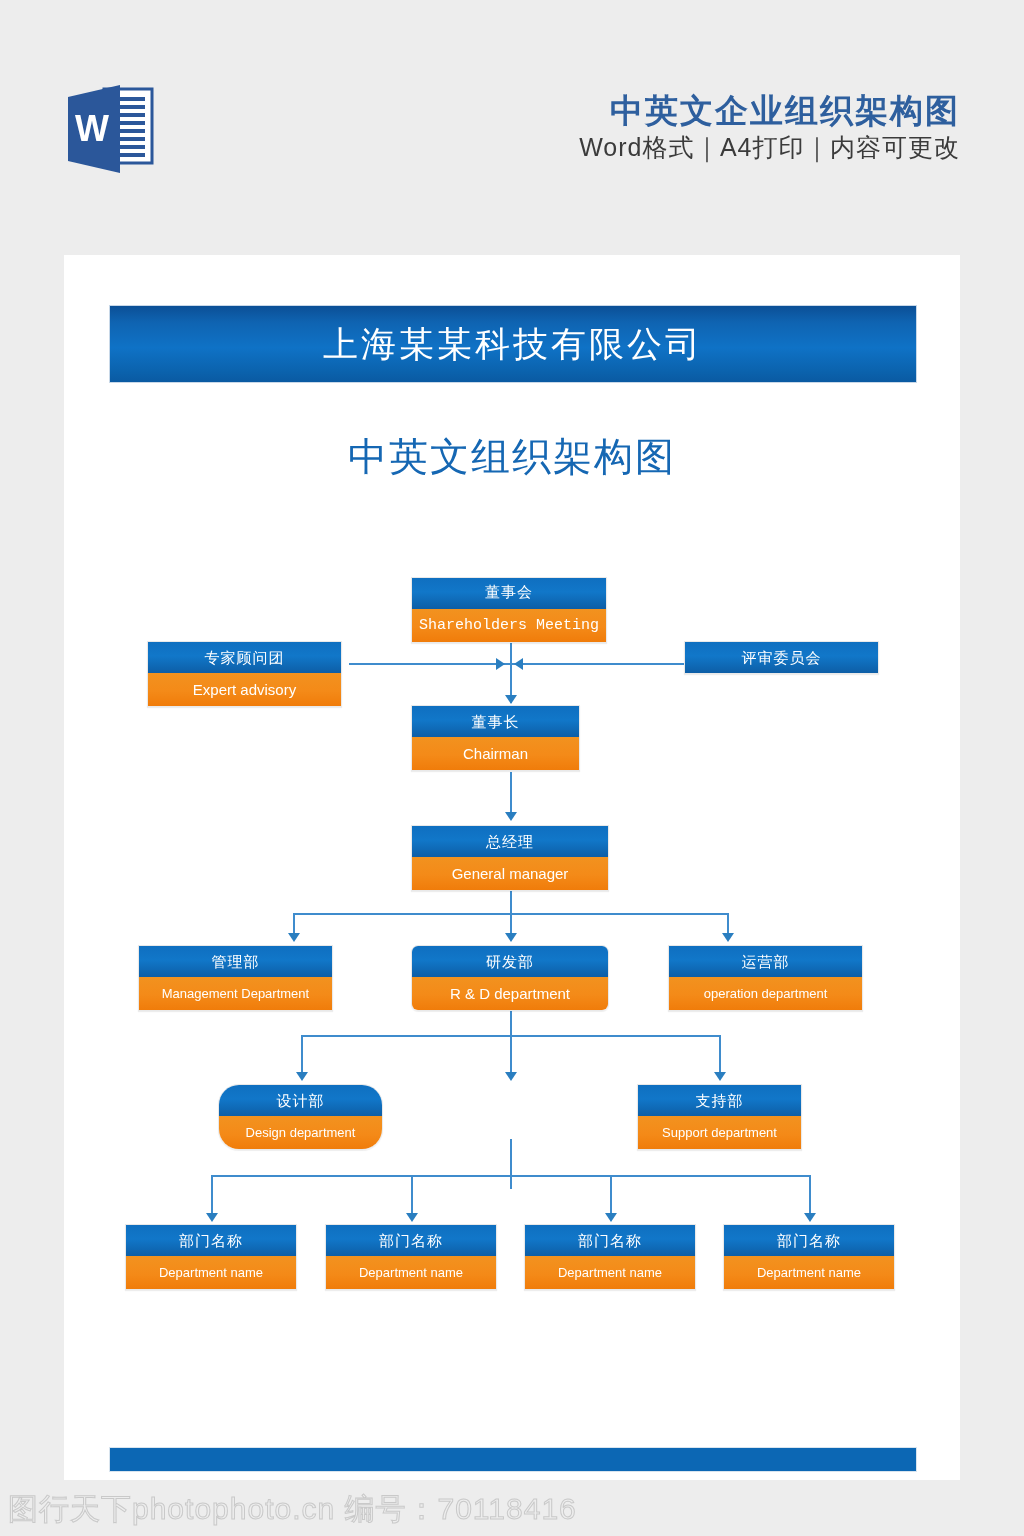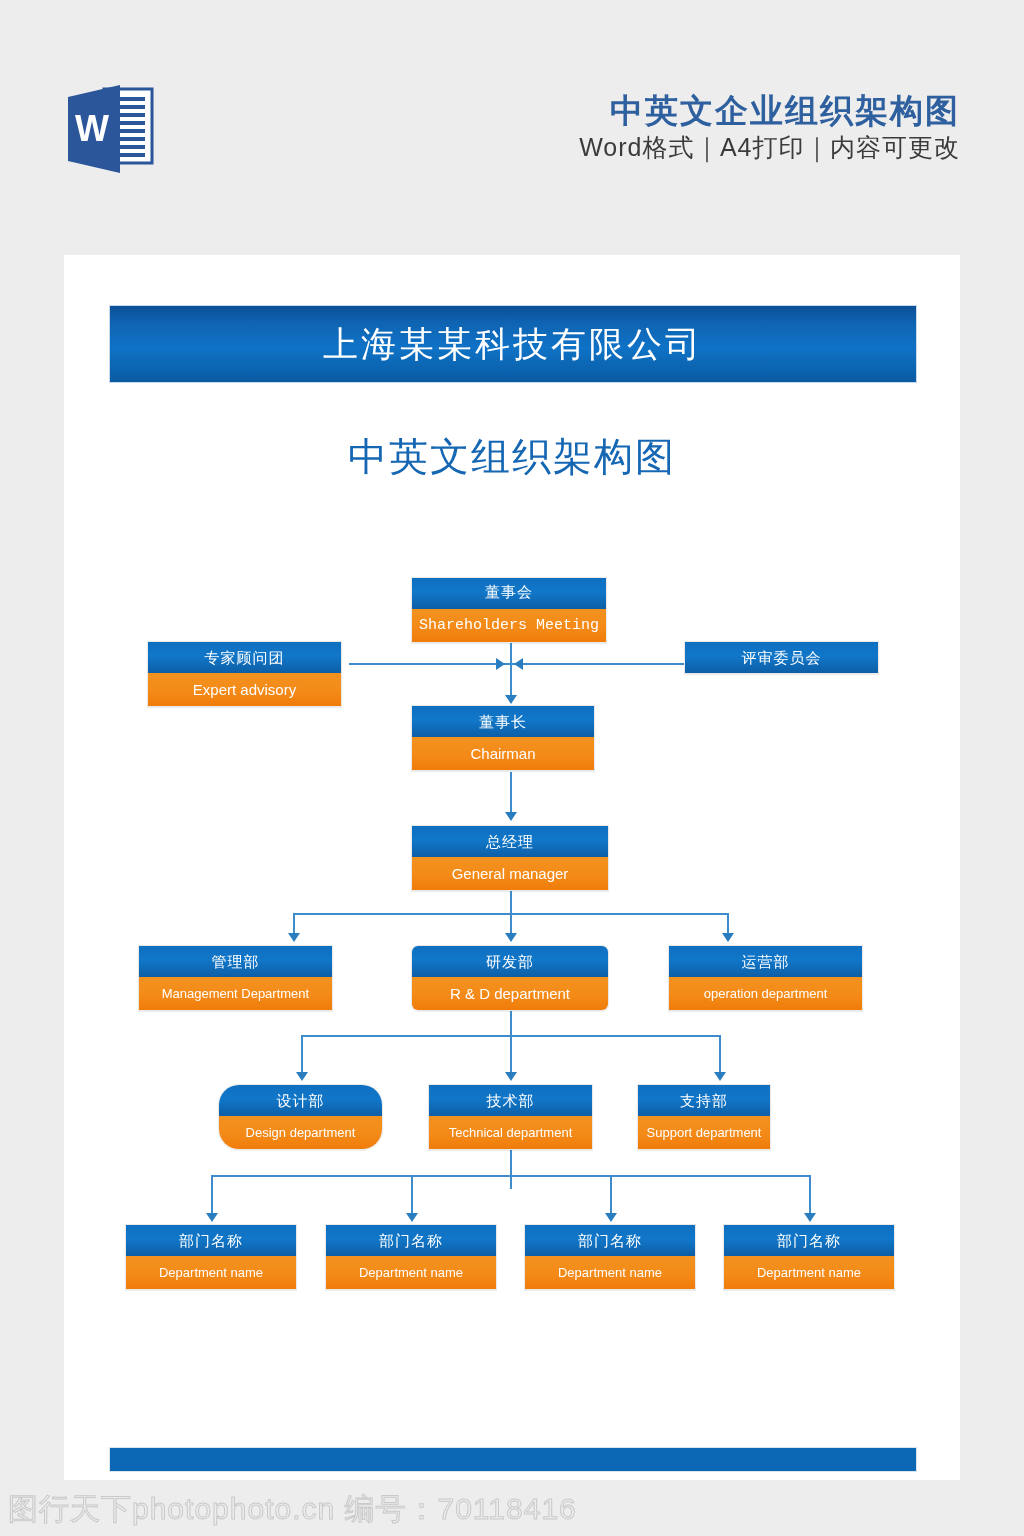"董事长" div.node { width: 184px -> 169px }
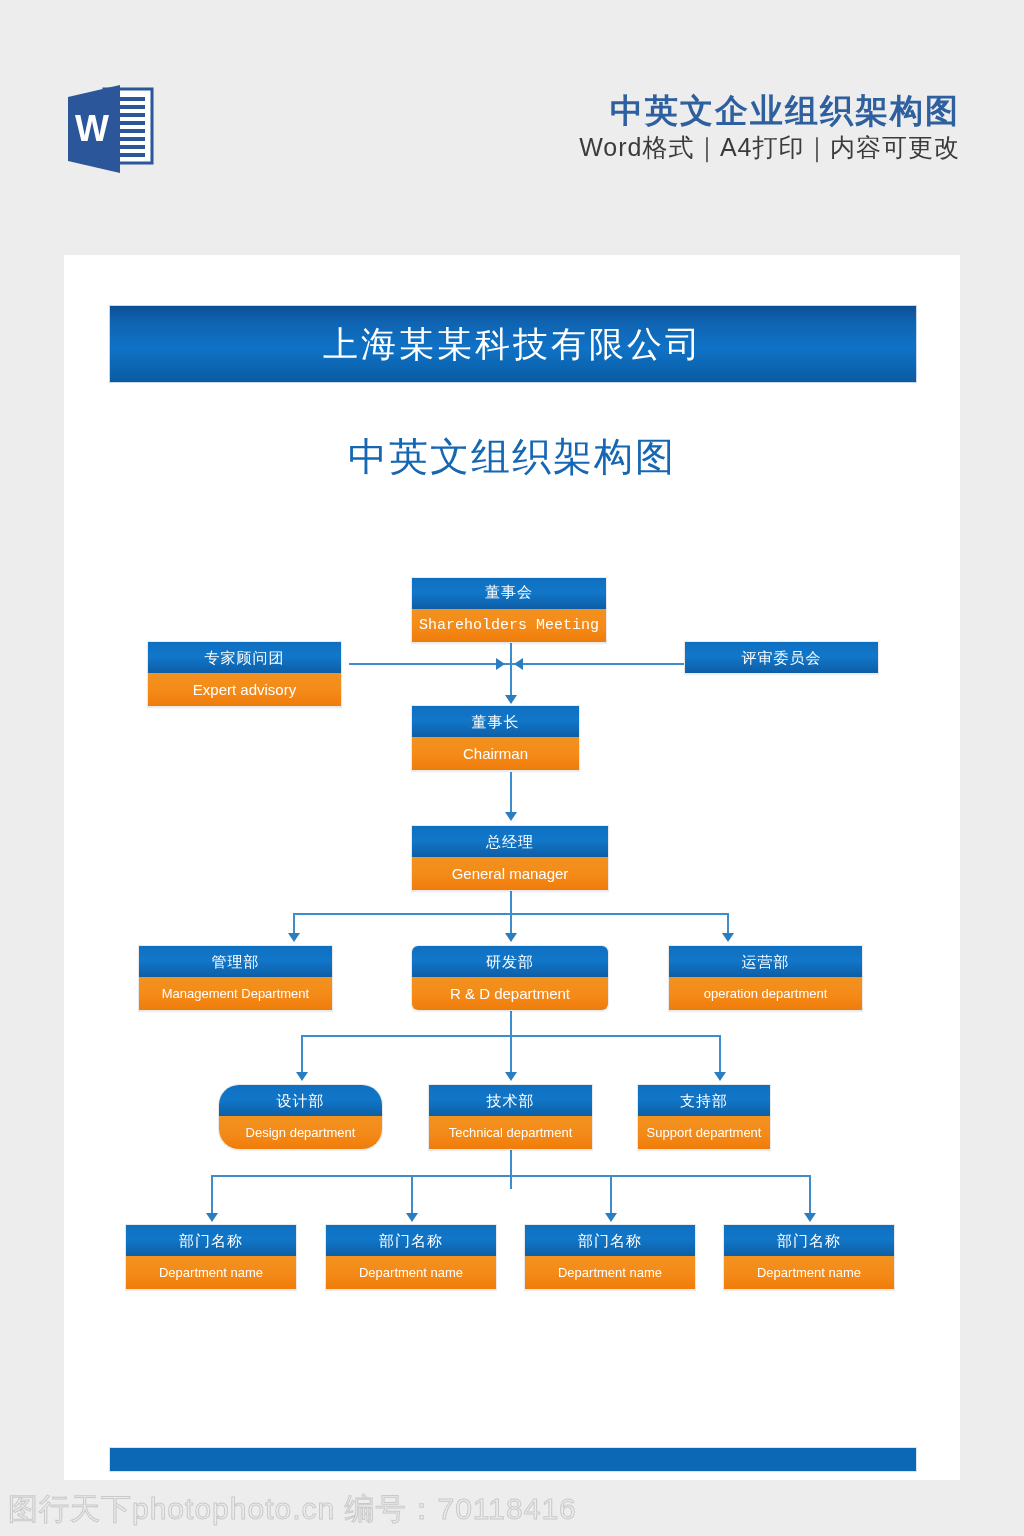"技术部" div.node { html: <div> <div>技术部</div> <div>Technical department</div> </div> -> none }
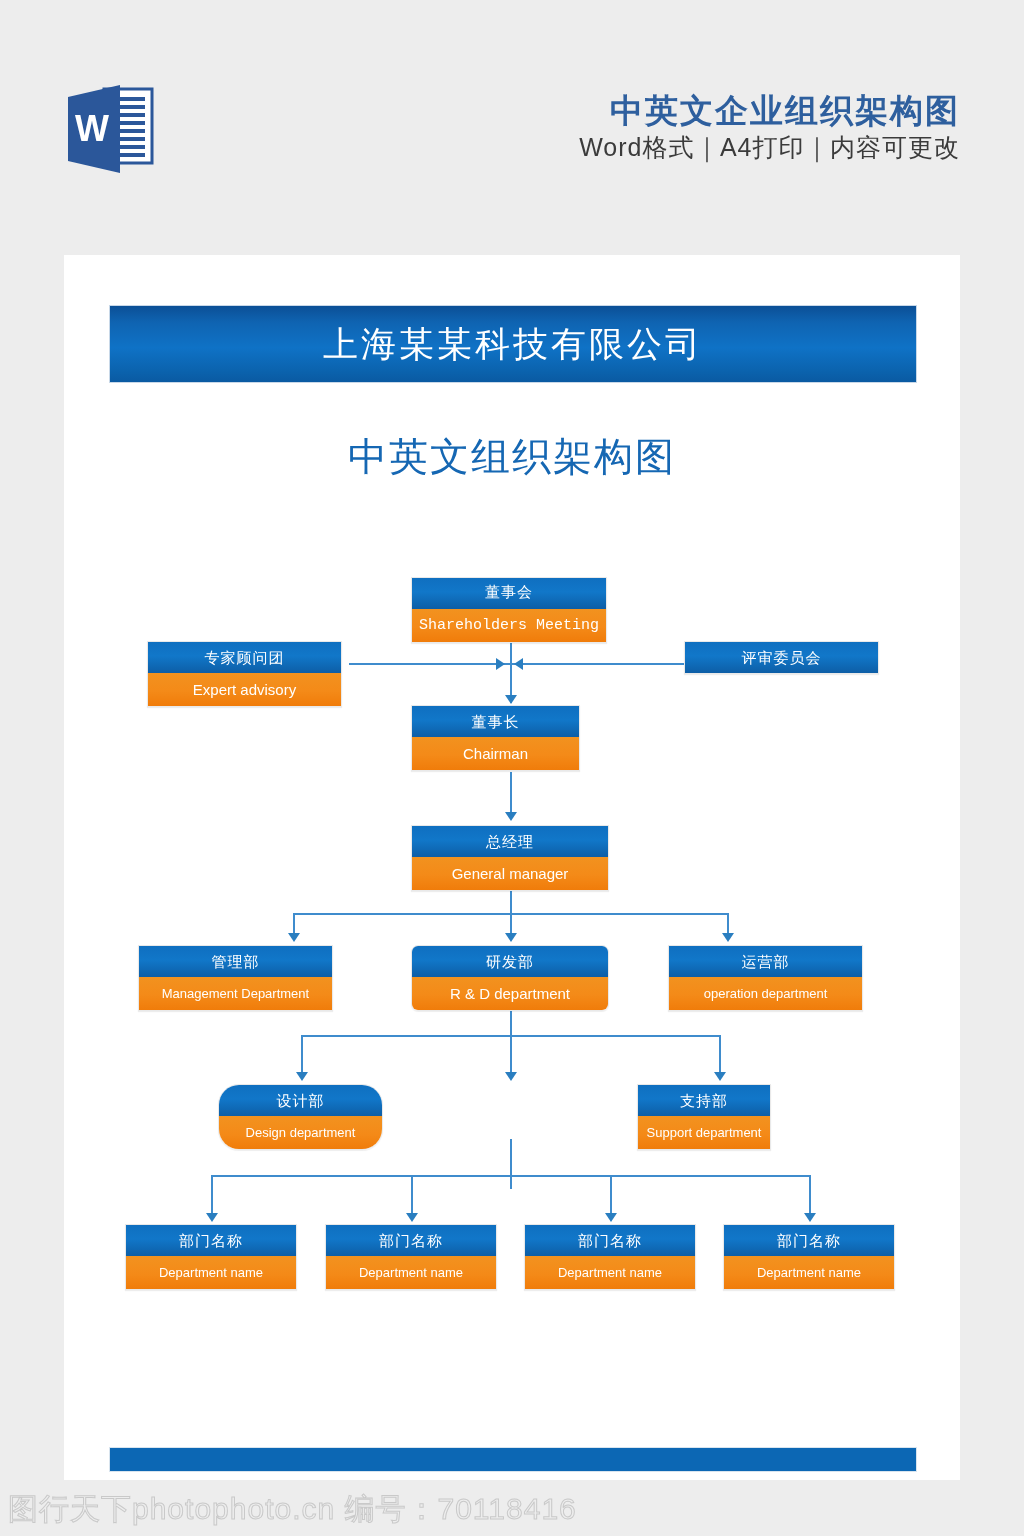"支持部" div.node { width: 134px -> 165px }
